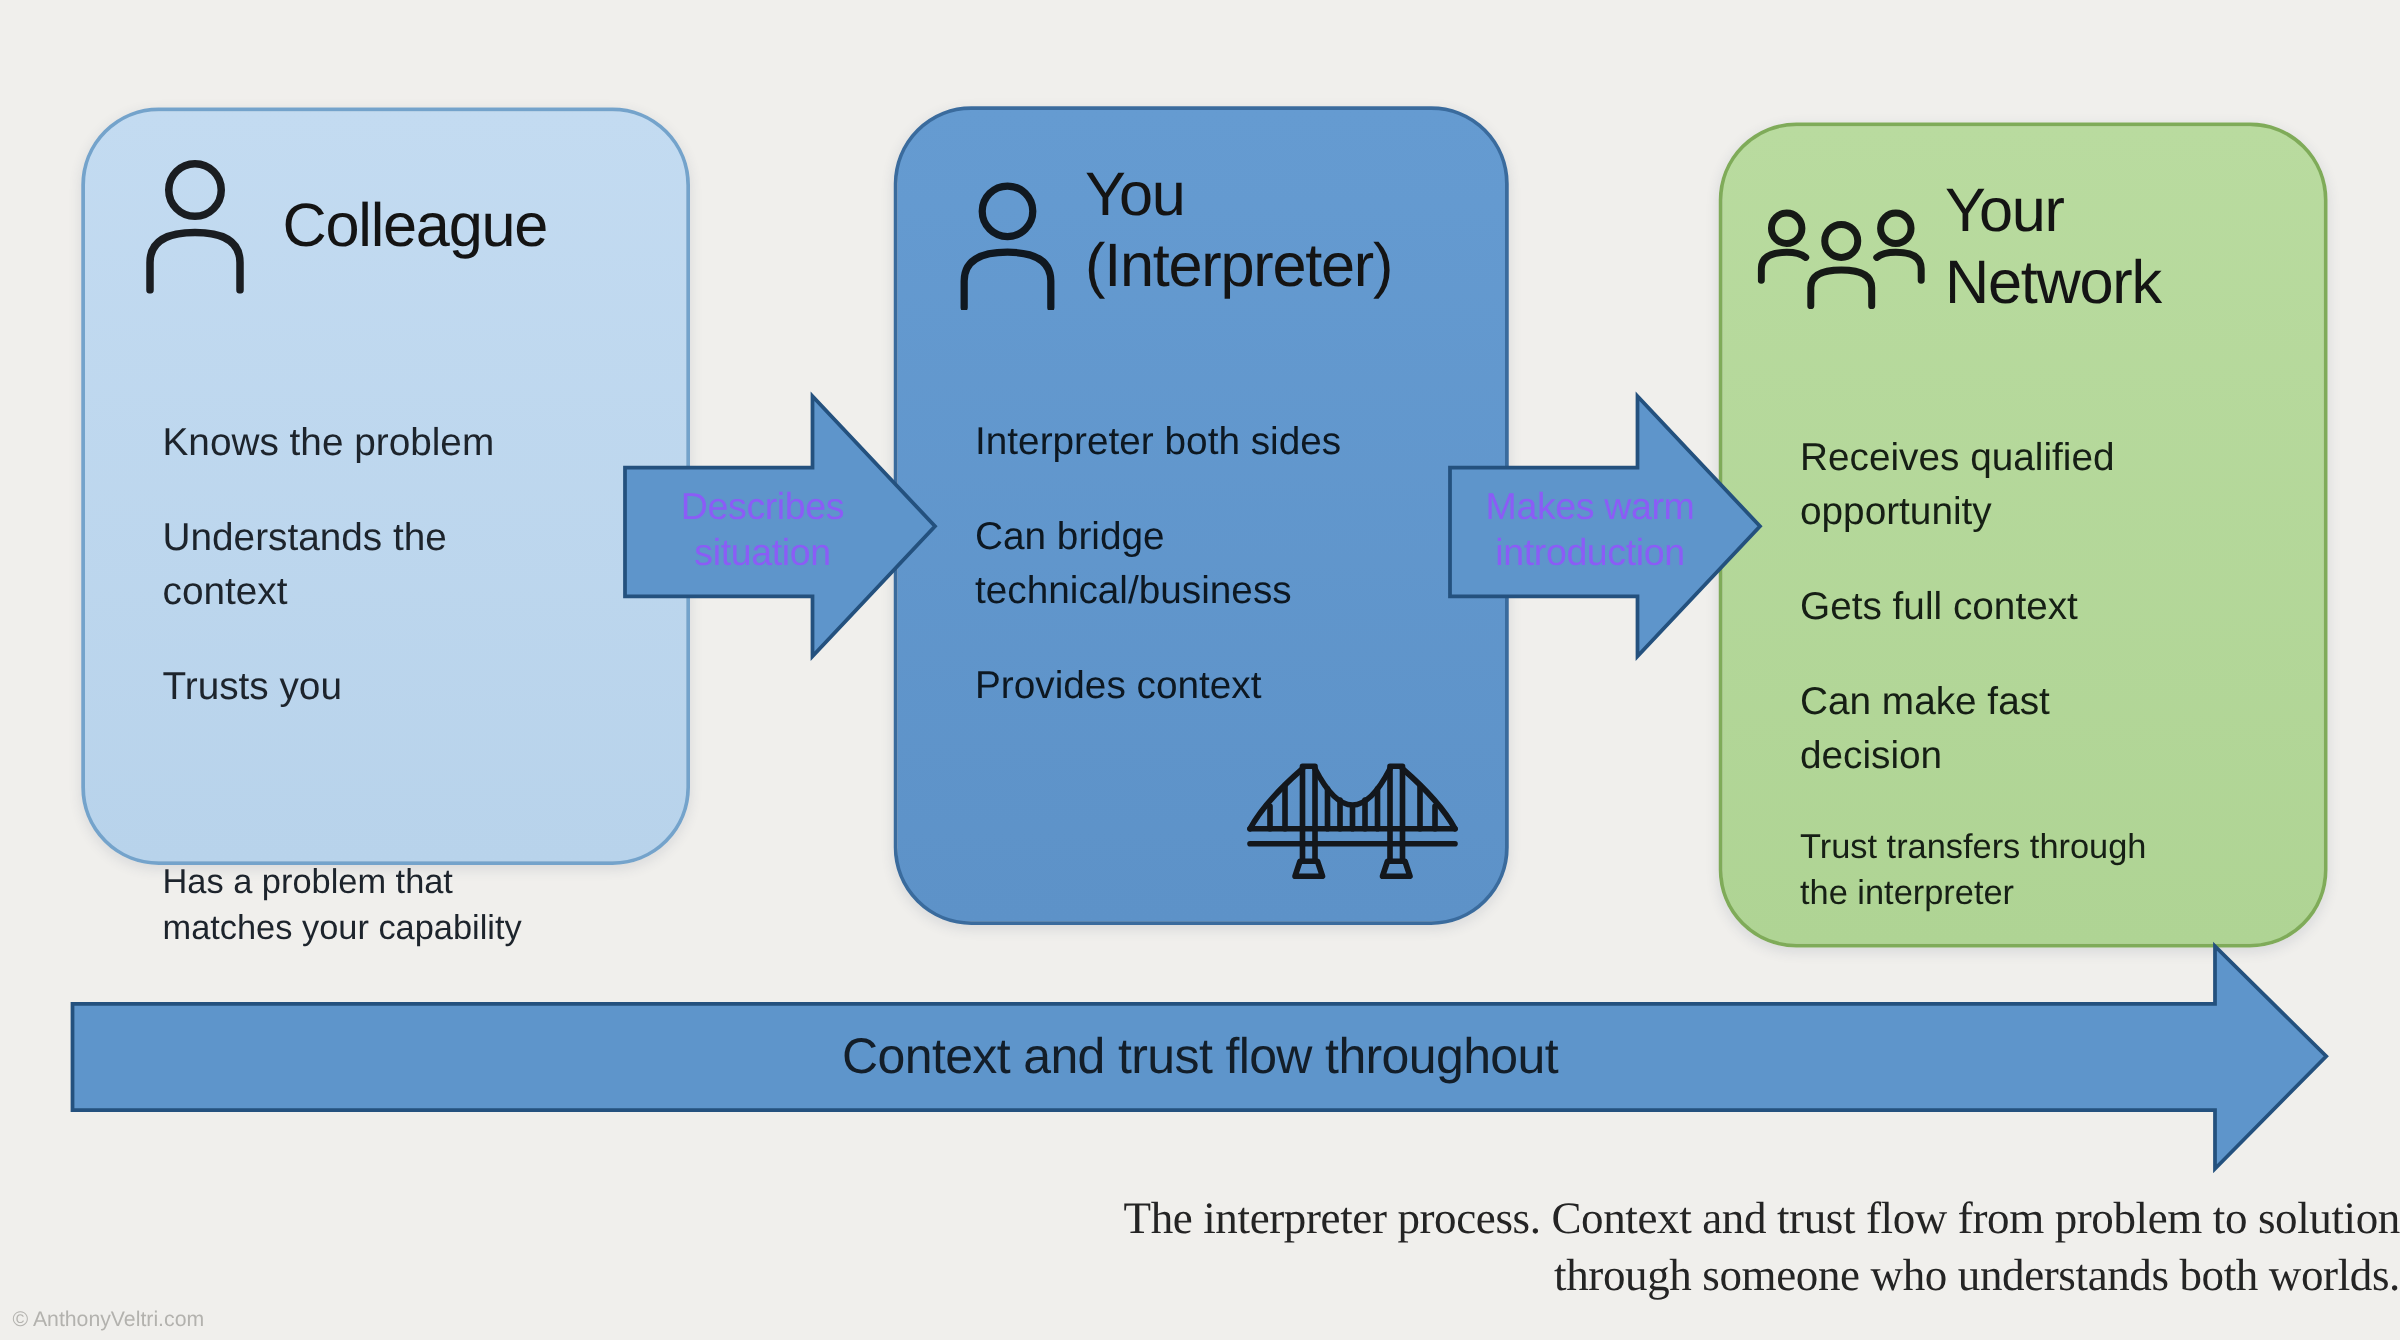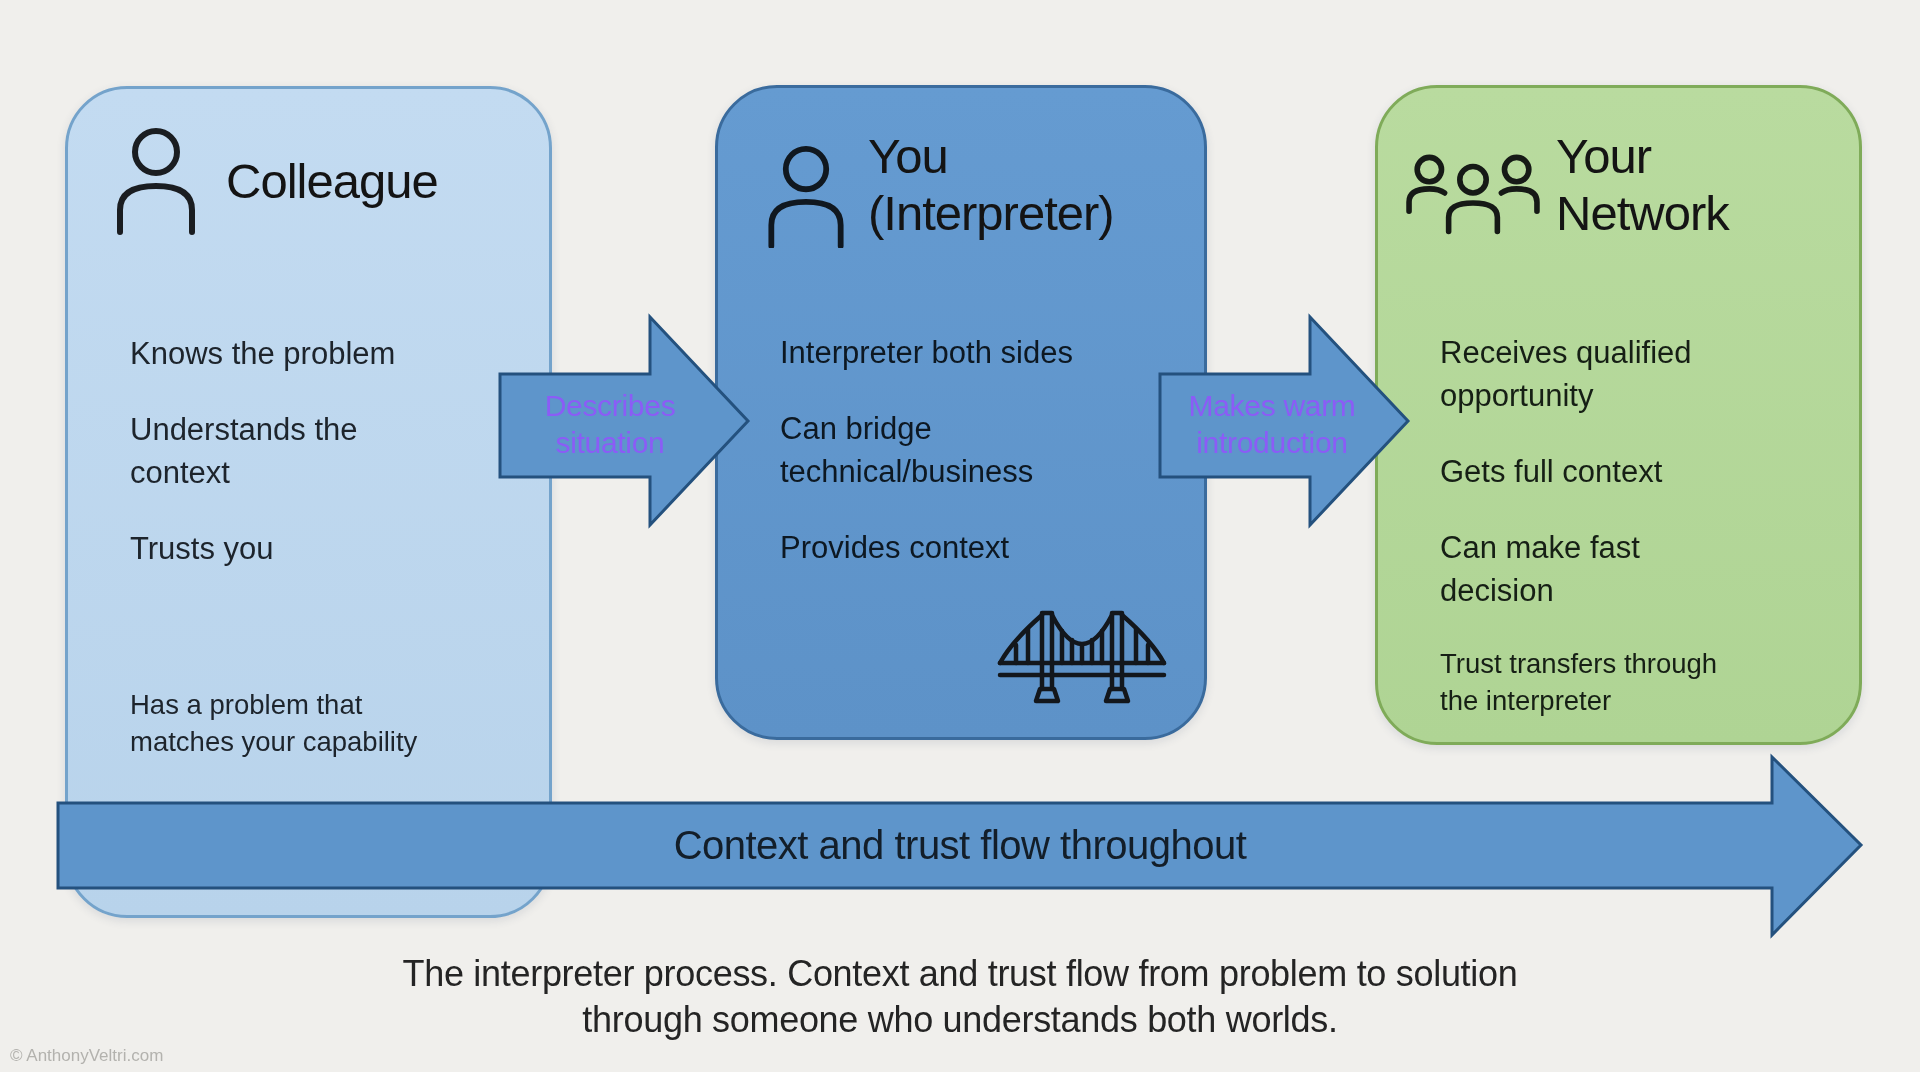"Colleague" .box1 { height: 832px -> 606px }
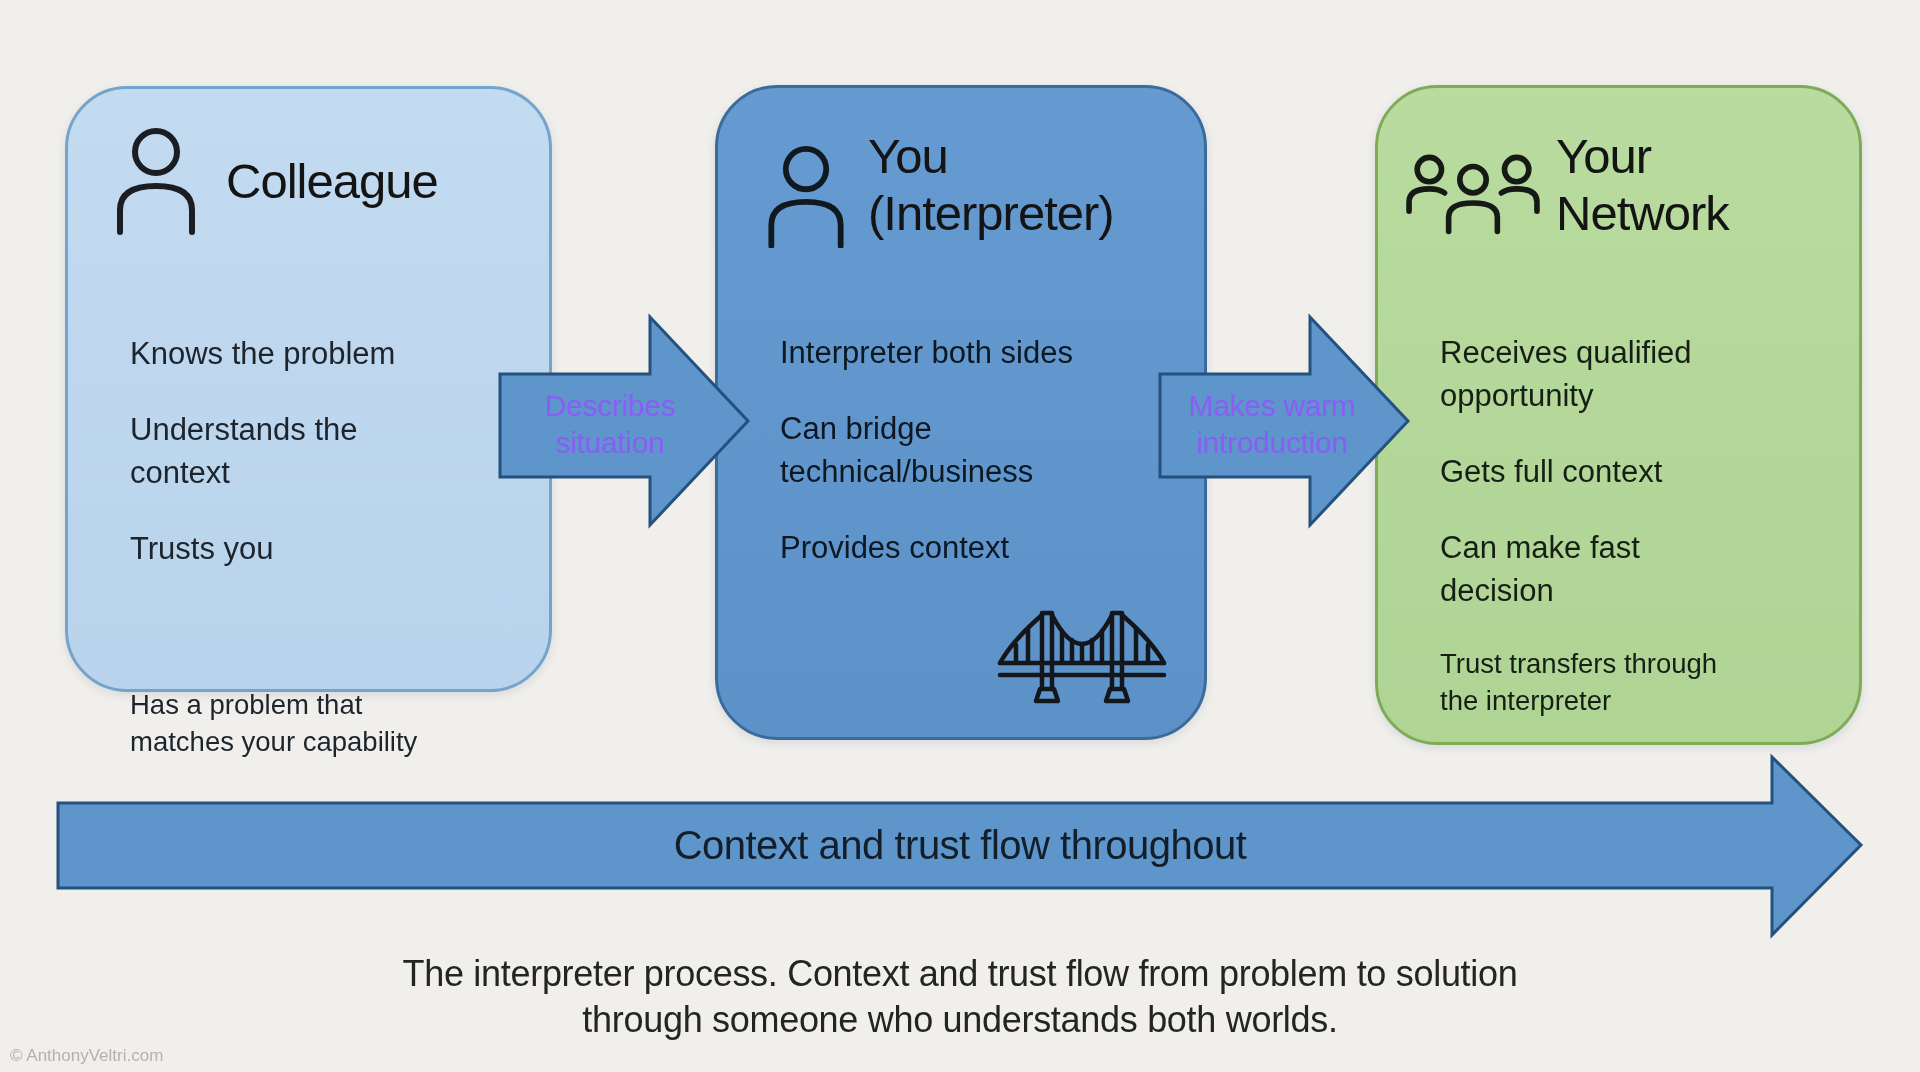"Your Network" .box3 { top: 85px -> 98px }
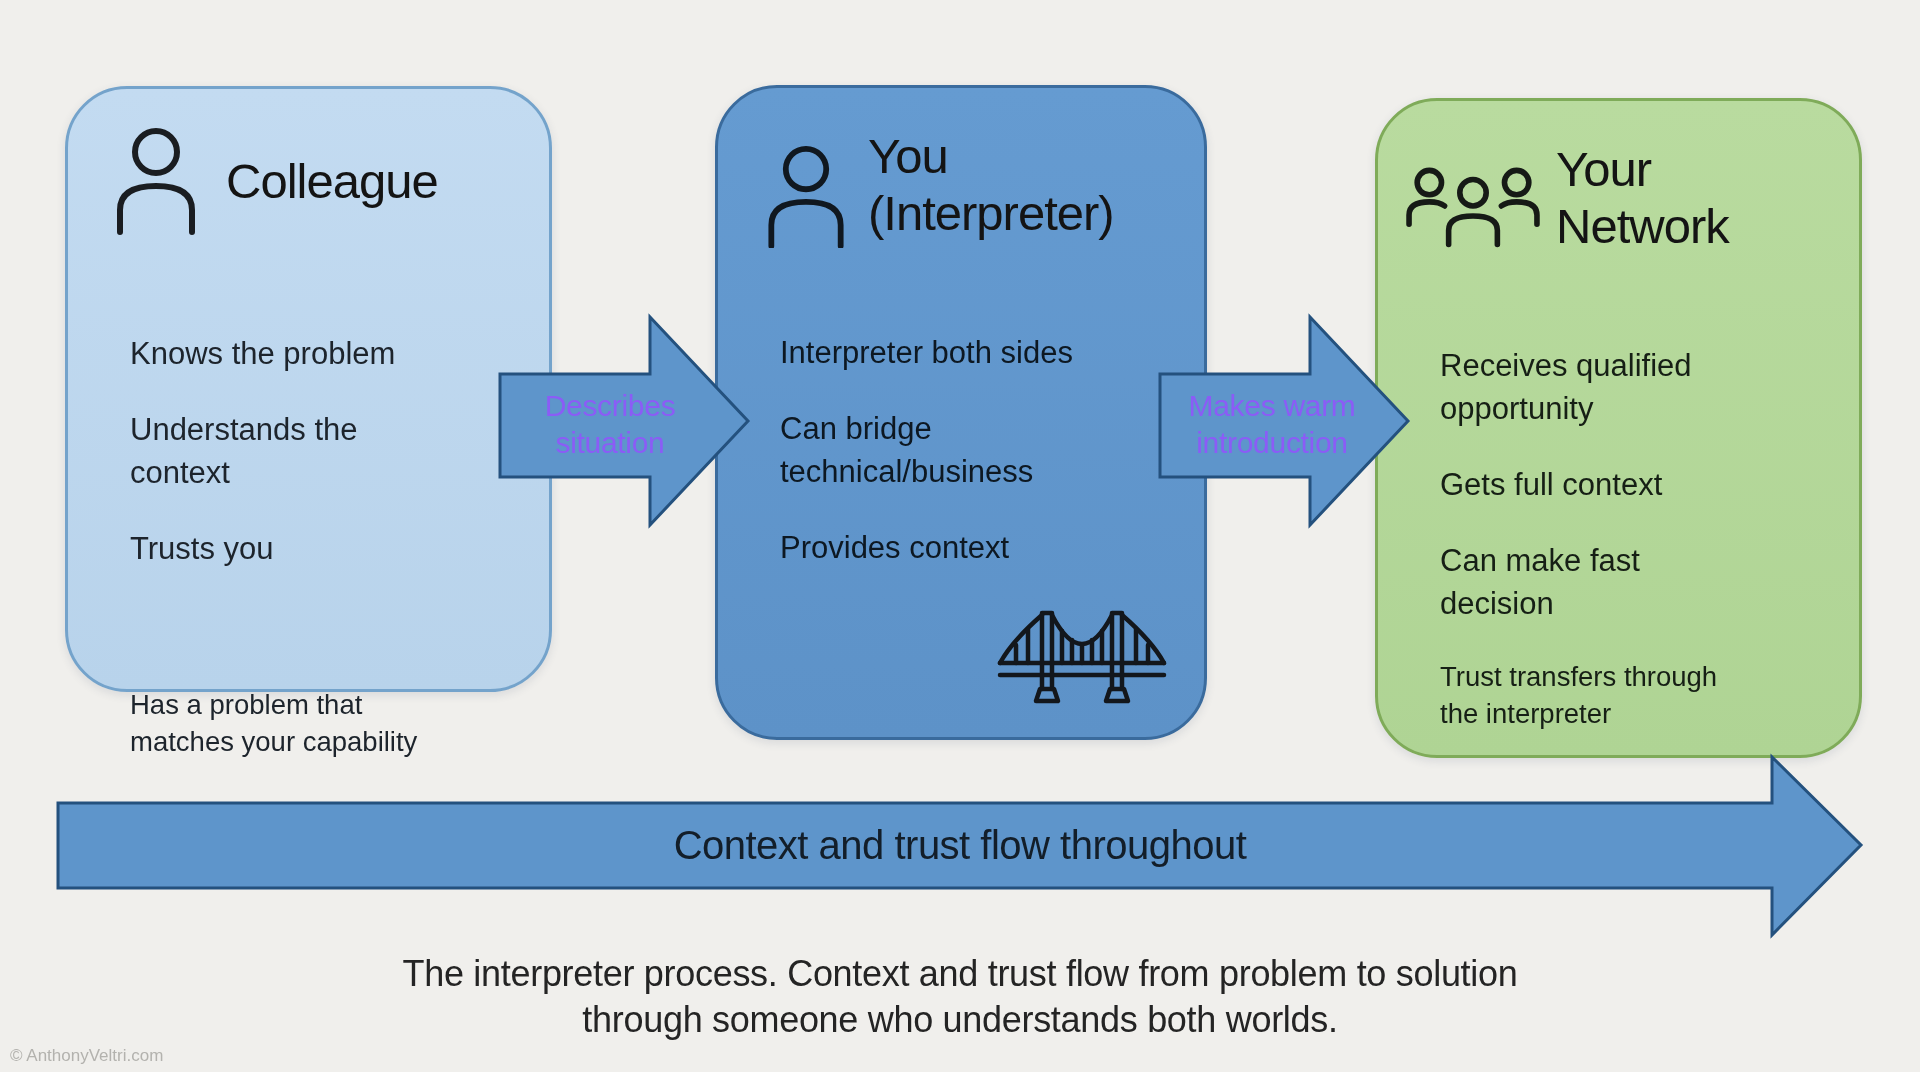"The interpreter process. Context and" .caption { font-family: none -> Liberation Serif, serif; text-align: center -> right }
